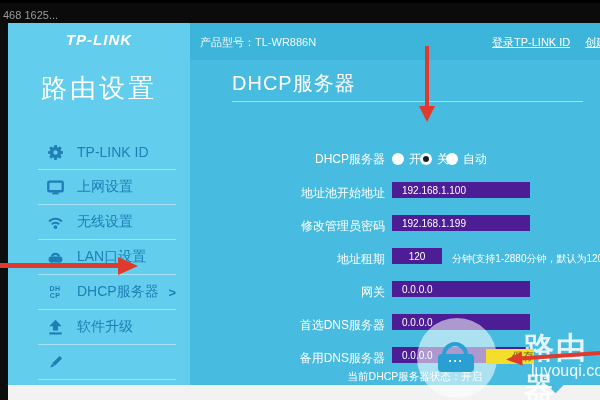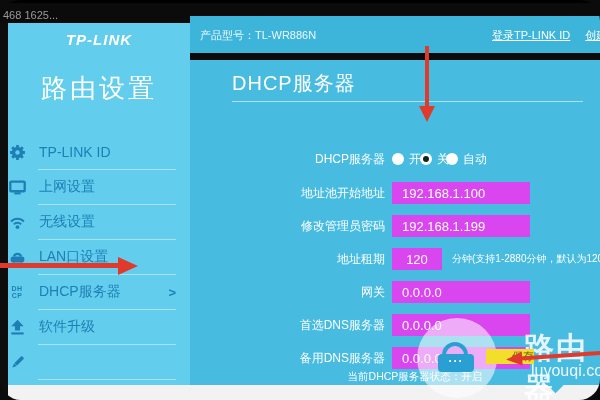"468 1625..." #screen { border-radius: 21px -> none }
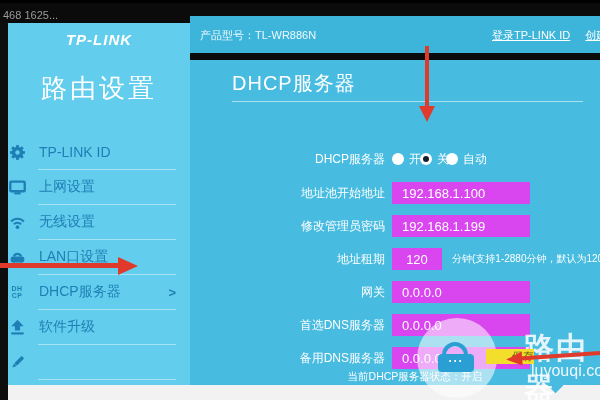"产品型号：TL-WR886N" .content-header { top: 16px -> 23px }
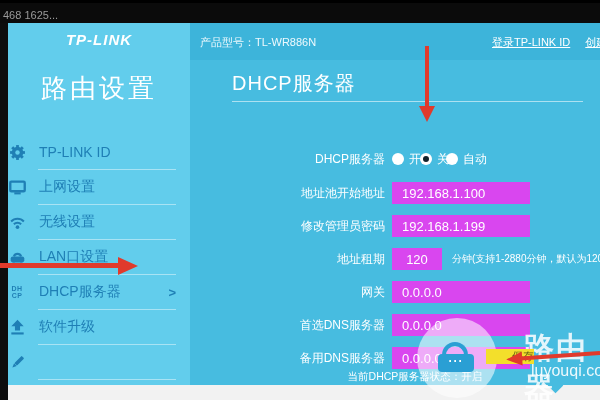"TP-LINK ID" .side-item { padding-left: none -> 38px }
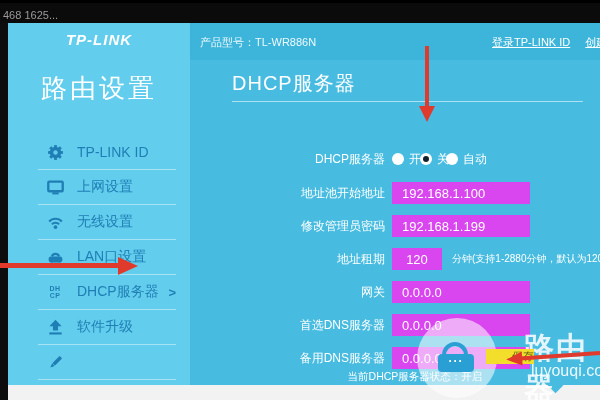"192.168.1.100" .f-input { background: #d946ef -> #4c1d95; font-size: 13px -> 10px; height: 22px -> 16px }
